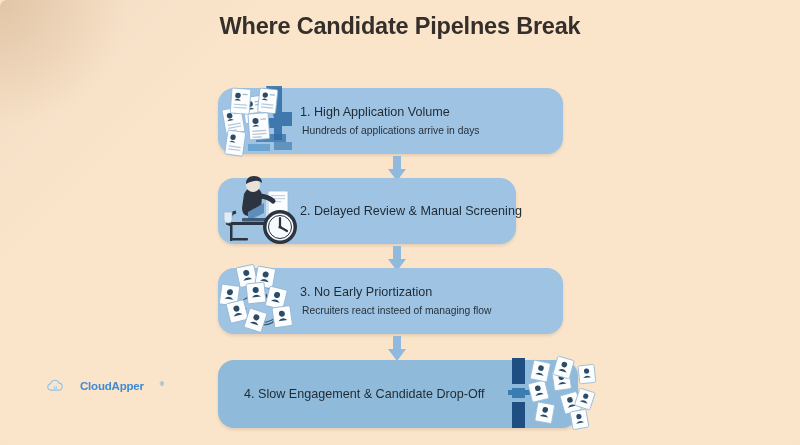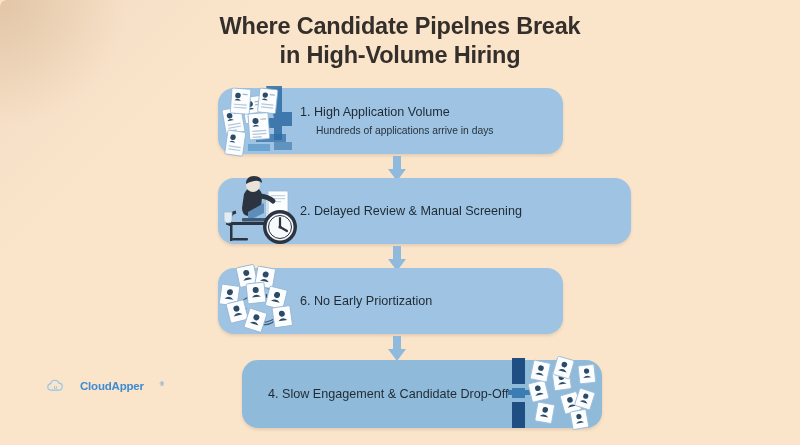"in High-Volume Hiring" div.title-line { html: <div>in High-Volume Hiring</div> -> none }
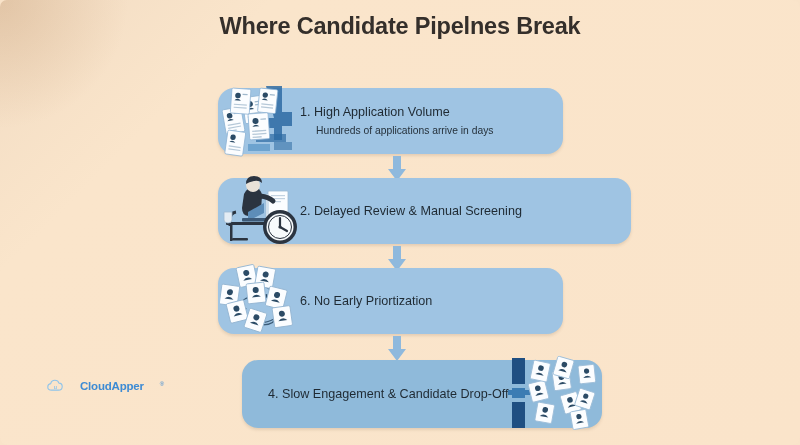"Hundreds of applications arrive in" .card-1 .card-sub, .card-2 .card-sub, .card-3 .card-sub { margin-left: 16px -> 2px }
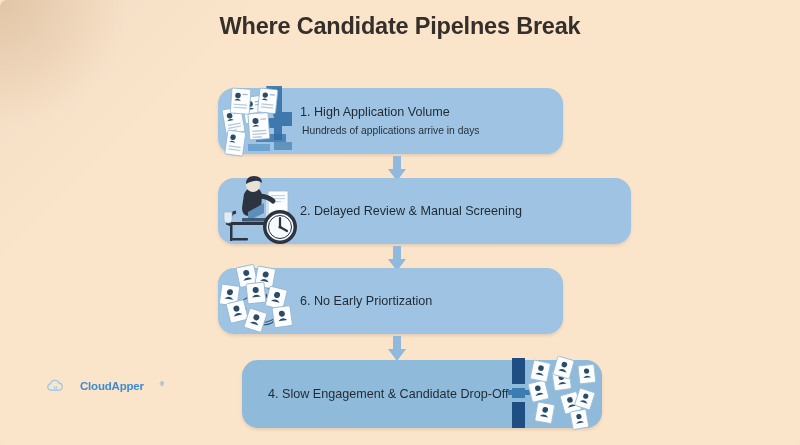"2. Delayed Review & Manual" .card-2 { width: 413px -> 298px }
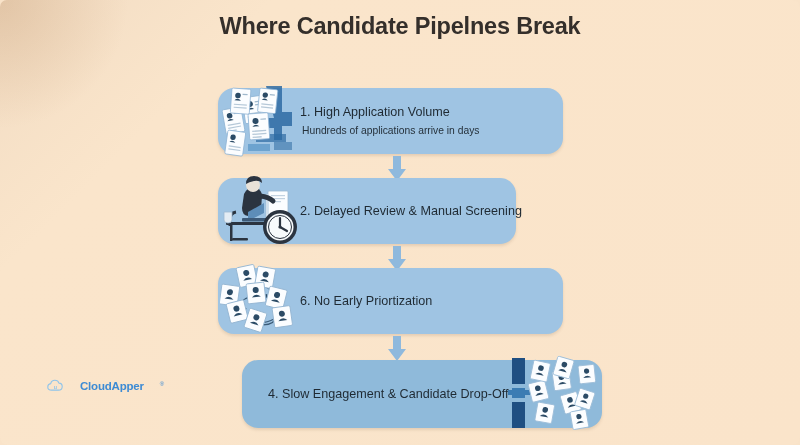"6. No Early Priortization" div.card-title { text: 6 -> 3 }
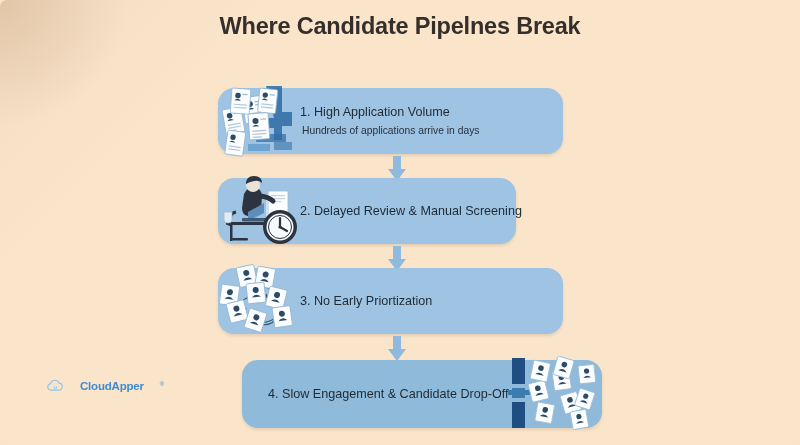"Recruiters react insteed of managing" div.card-sub { html: none -> <div>Recruiters react insteed of managing flow</div> }
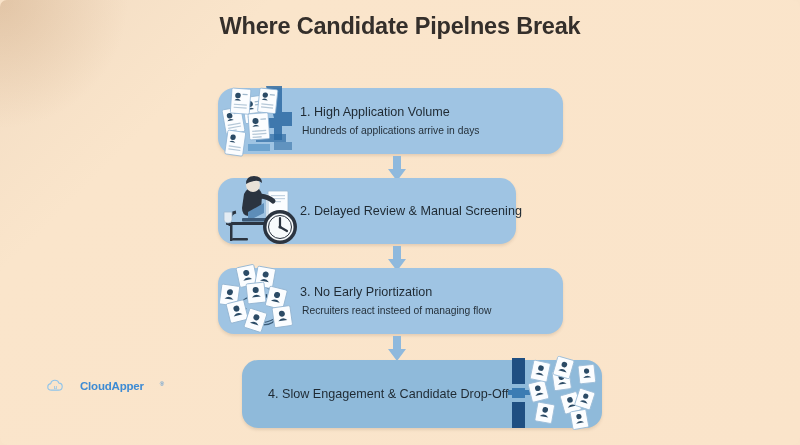"4. Slow Engagement & Candidate" .card.dark { margin-left: 24px -> none }
